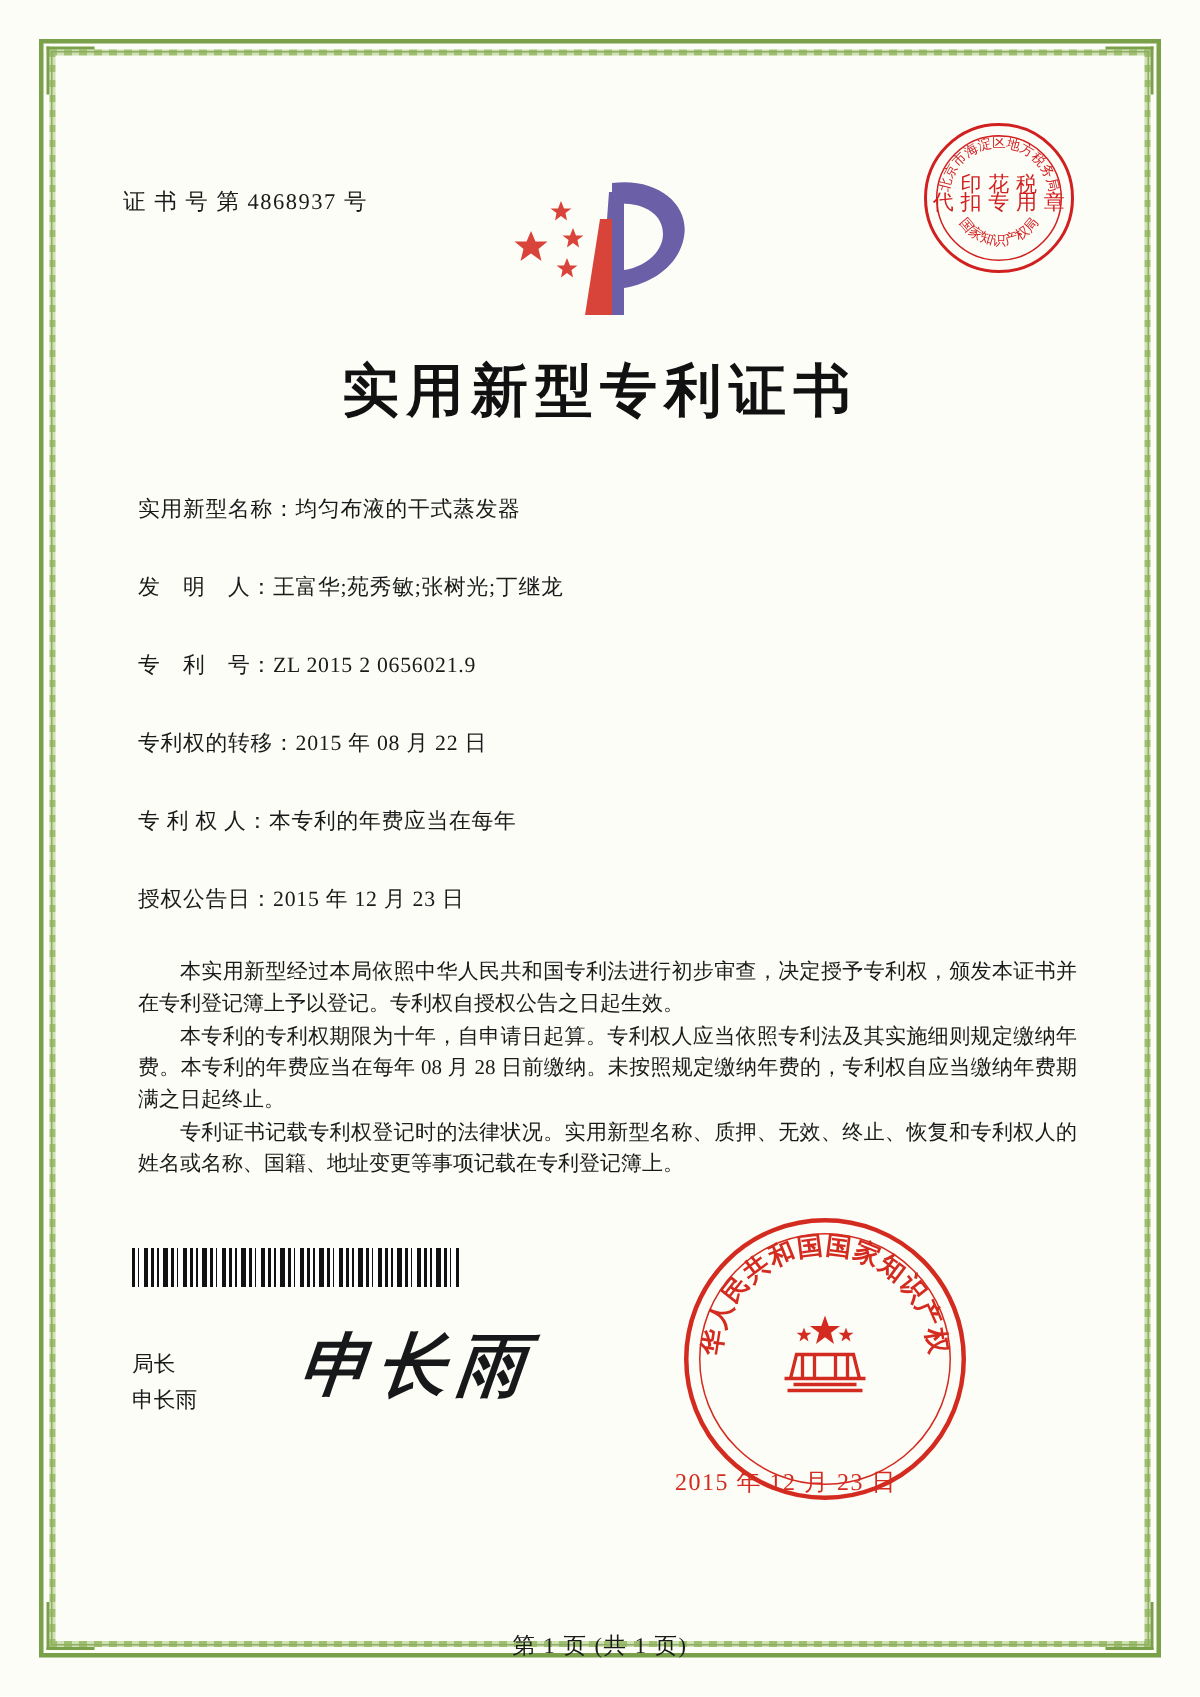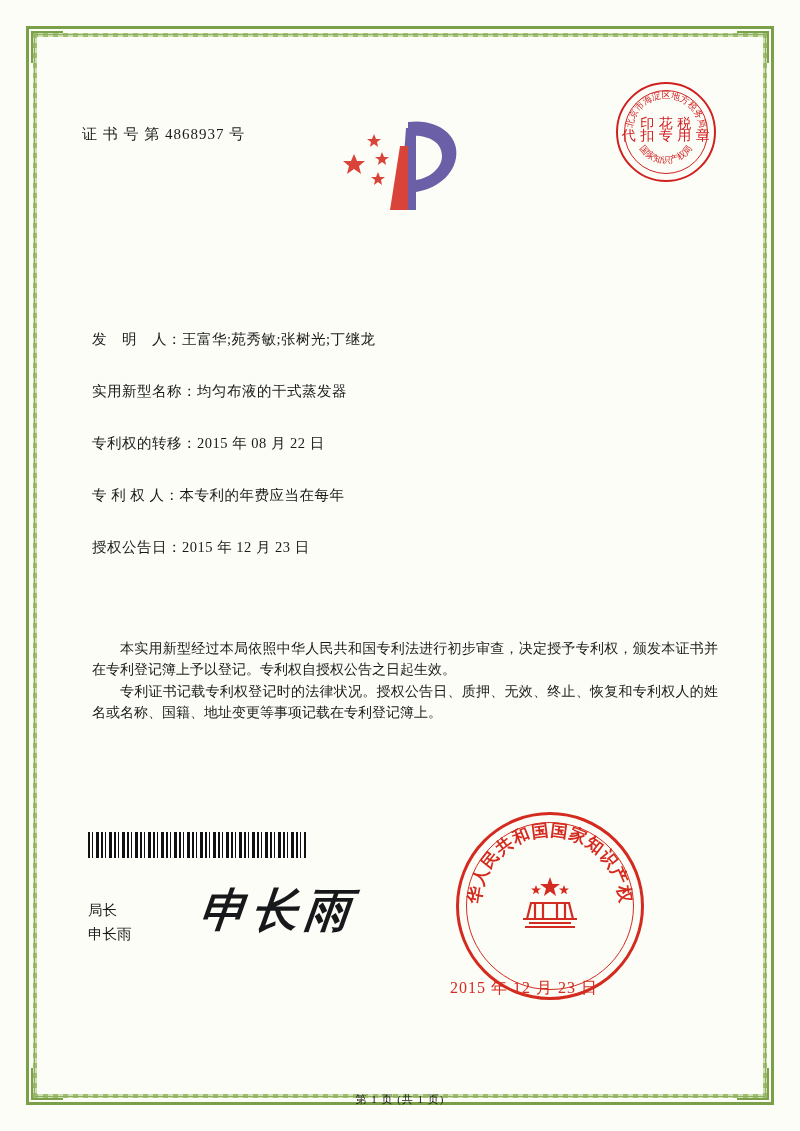"实用新型专利证书" div.title { html: none -> <div>实用新型专利证书</div> }
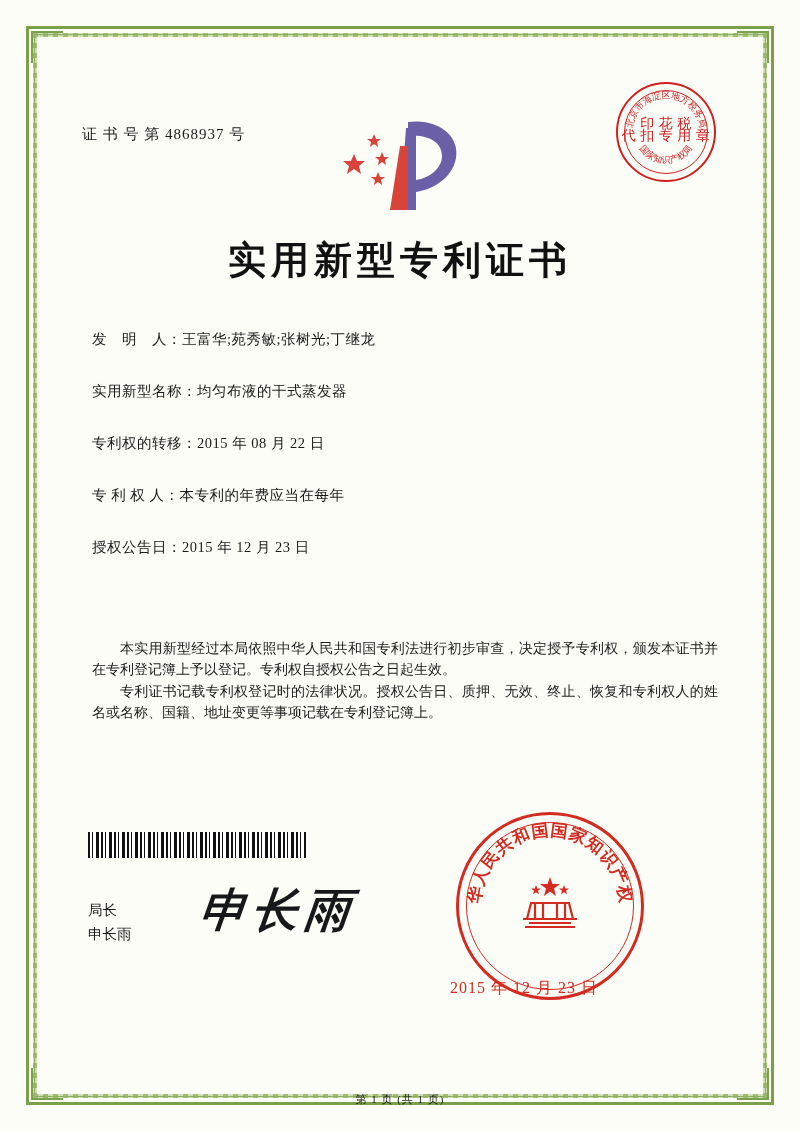"发 明 人：王富华;苑秀敏;张树光;丁继龙" div.field-row { order: before "实用新型名称：均匀布液的干式蒸发器" -> after "实用新型名称：均匀布液的干式蒸发器" }
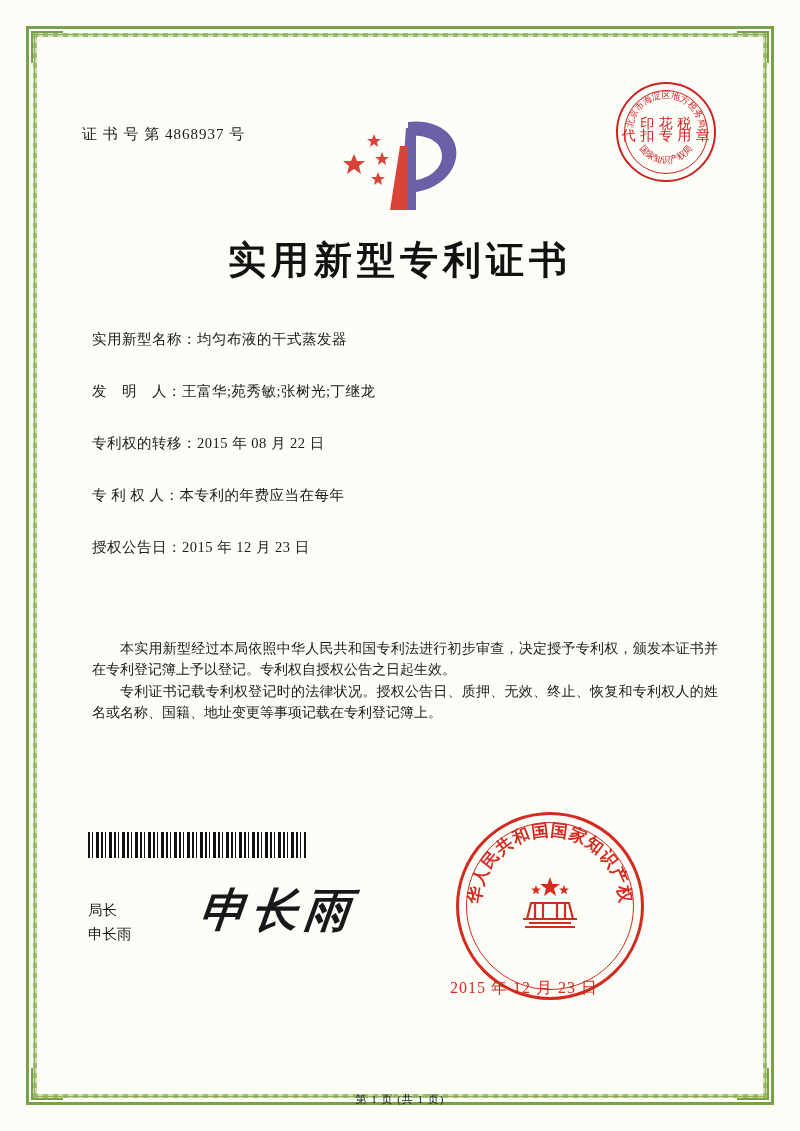"专 利 号：ZL 2015 2" div.field-row { html: none -> <div> <span>专 利 号：</span><span>ZL 2015 2 0656021.9</span> </div> }
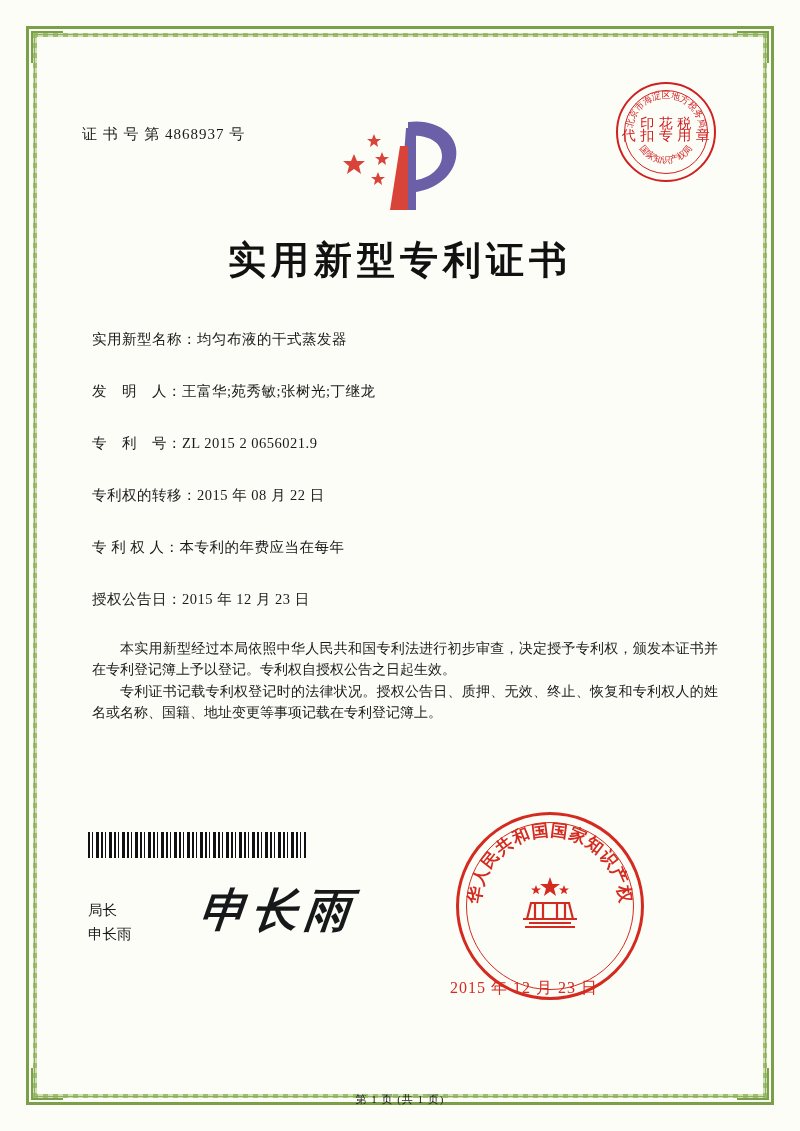"本专利的专利权期限为十年，自申请日起算。专利权人应当依照专利法及其实施细则规定缴" p { html: none -> <p>本专利的专利权期限为十年，自申请日起算。专利权人应当依照专利法及其实施细则规定缴纳年费。本专利的年费应当在每年 08 月 28 日前缴纳。未按照规定缴纳年费的，专利权自应当缴纳年费期满之日起终止。</p> }
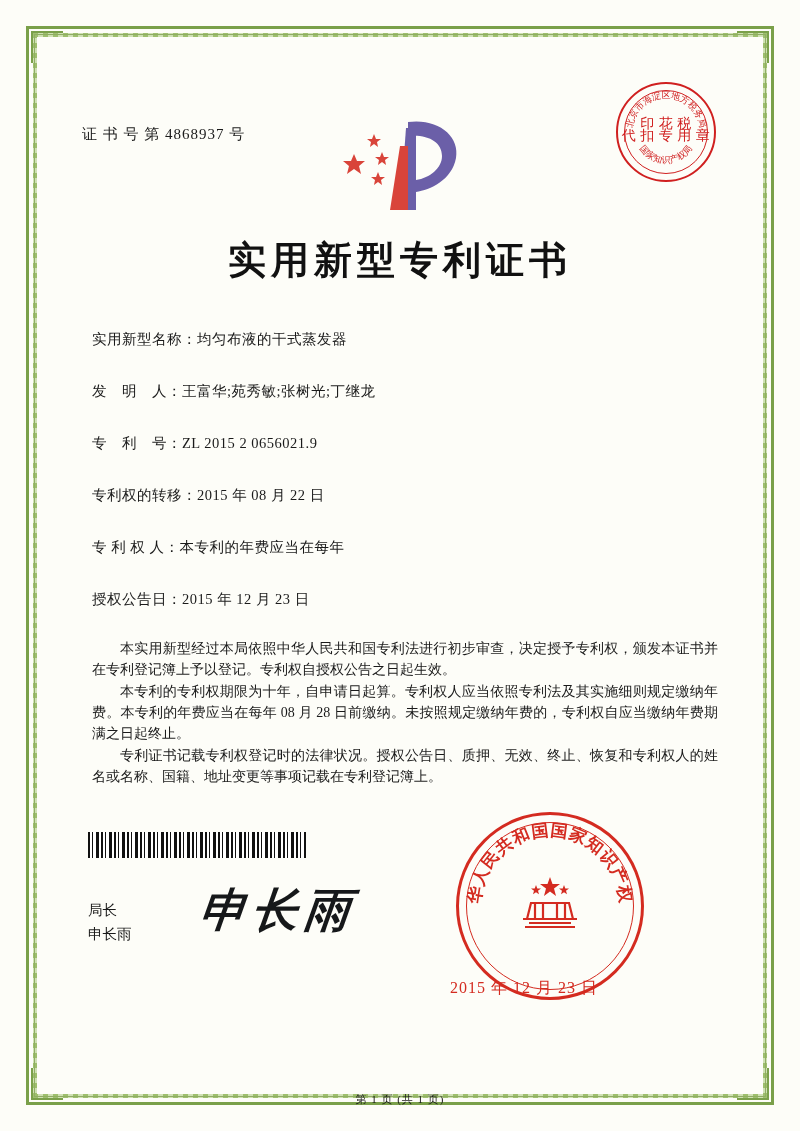"专利证书记载专利权登记时的法律状况。授权公告日、质押、无效、终止、恢复和专利权人" p { text: 授权公告日 -> 实用新型名称 }
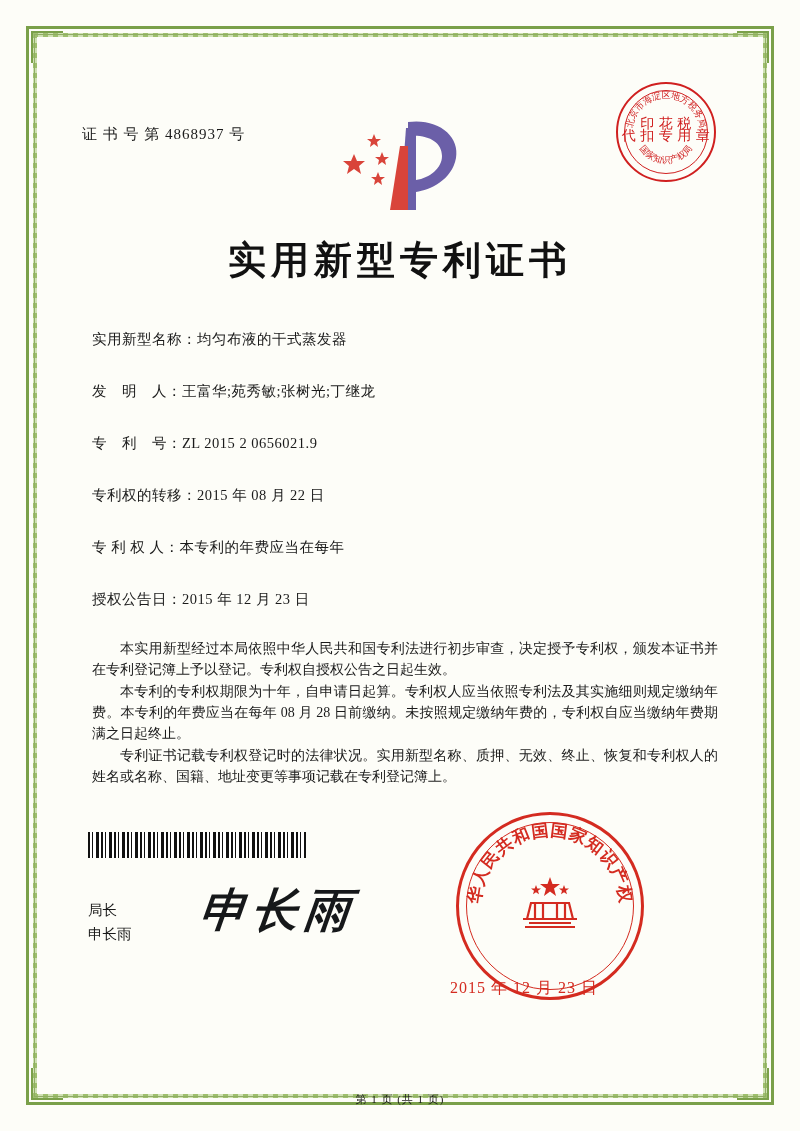"第 1 页 (共 1" .footer { font-size: 11px -> 15px }
